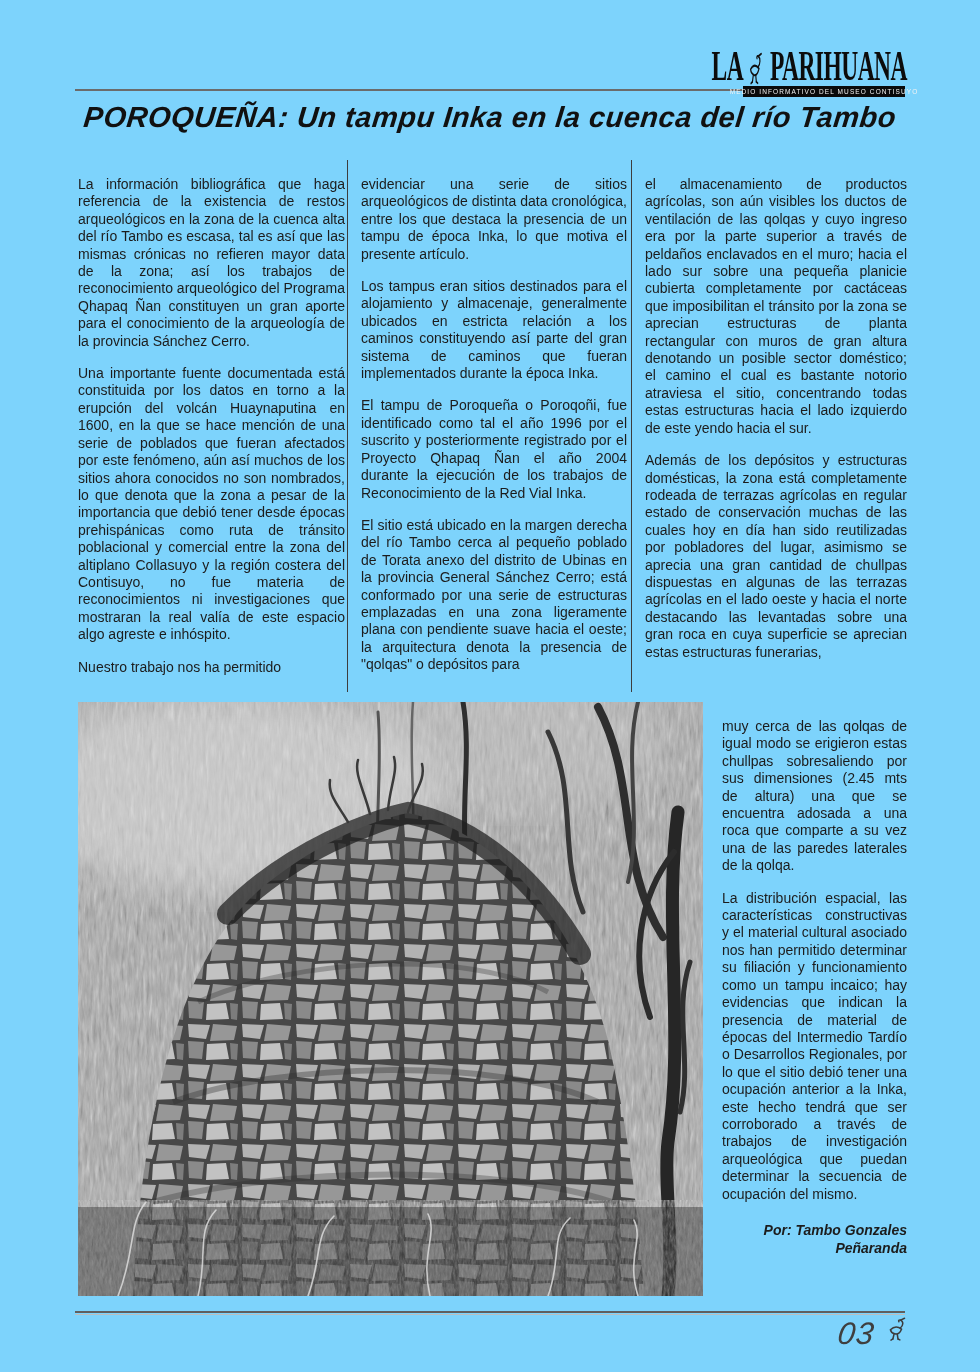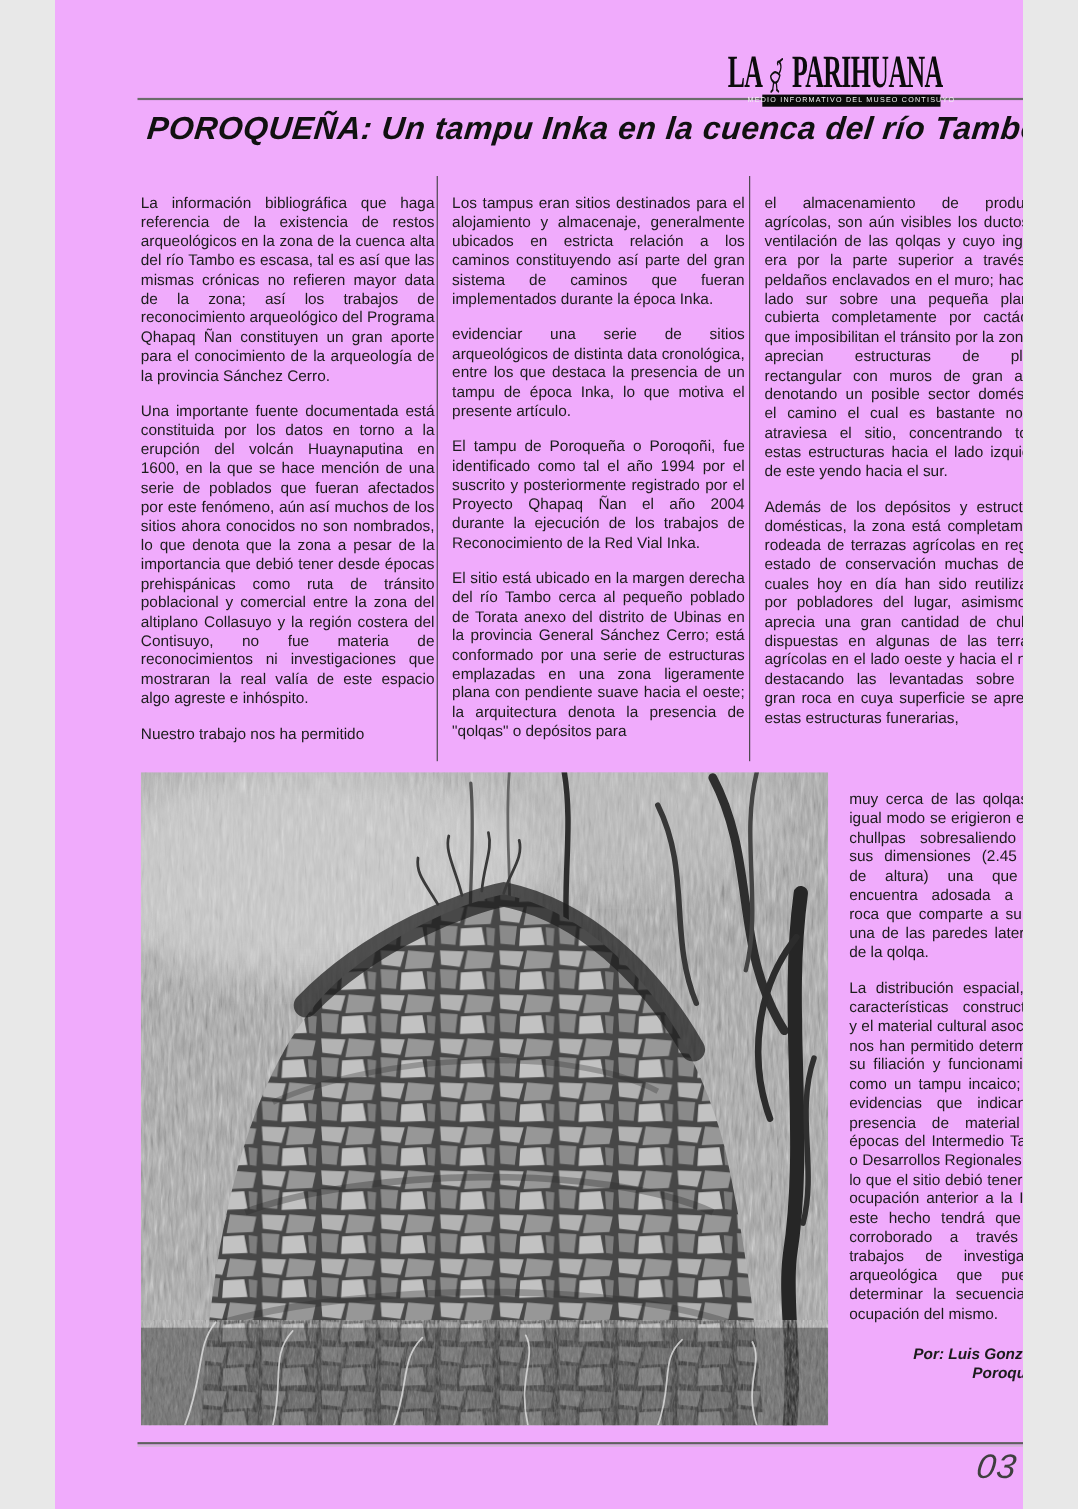"LA" .page { background: #f0abfc -> #7dd3fc; width: 880px -> 980px }
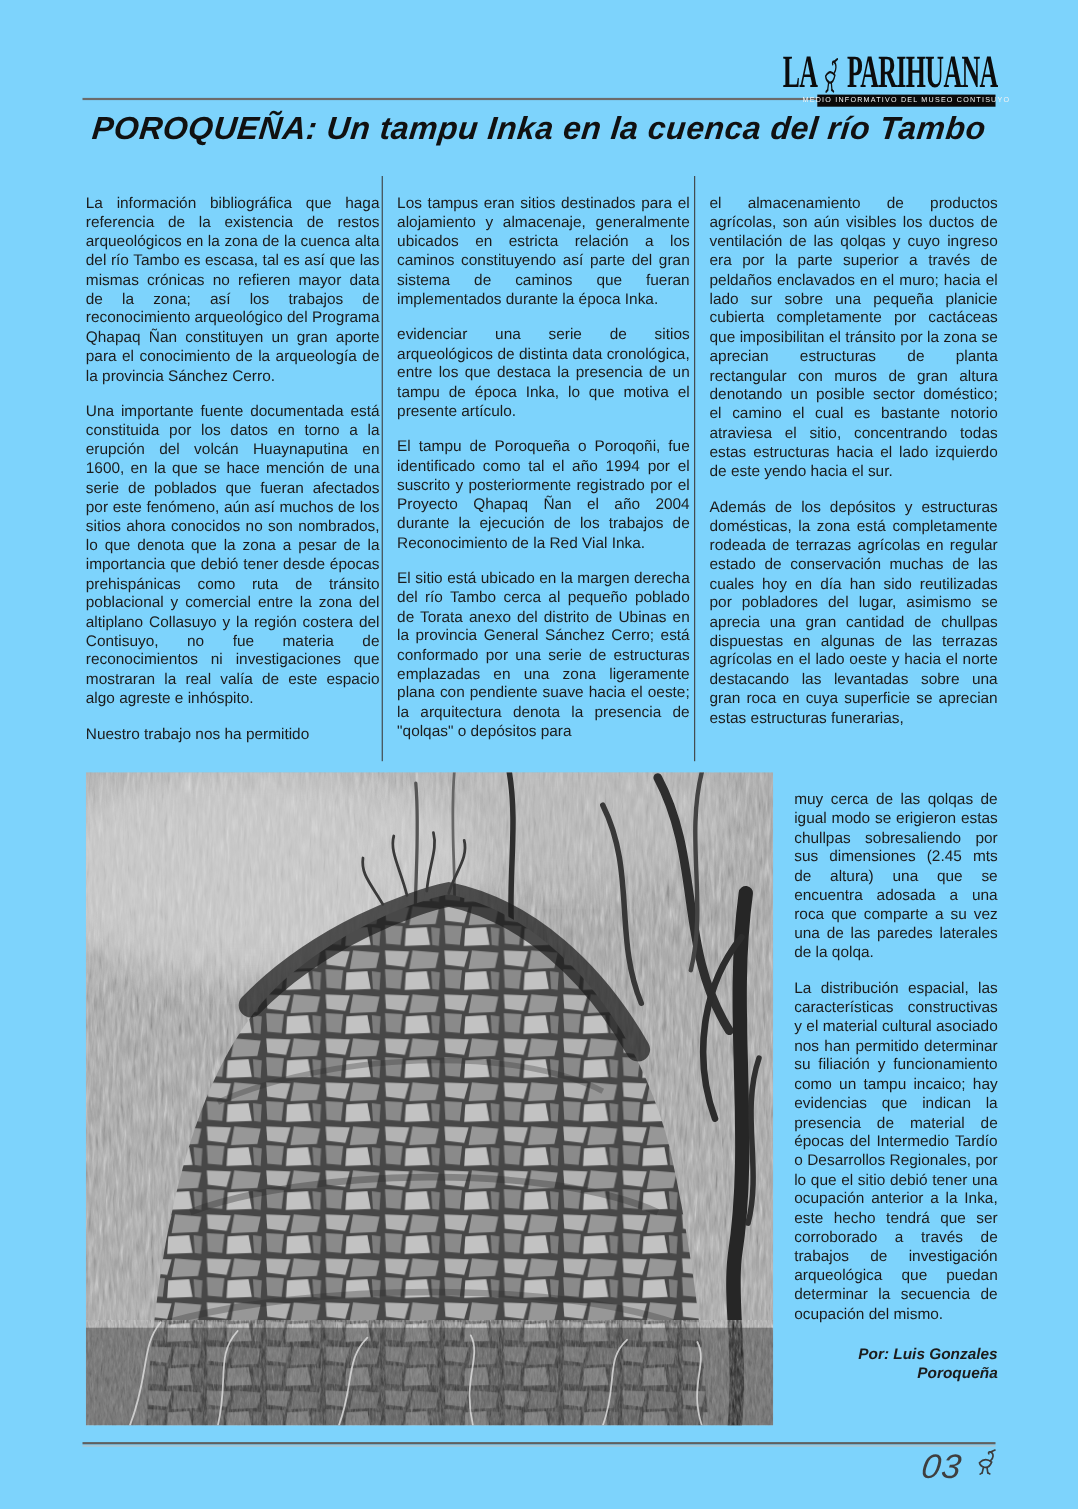"Los tampus eran sitios destinados" p { order: before "evidenciar una serie de sitios" -> after "evidenciar una serie de sitios" }
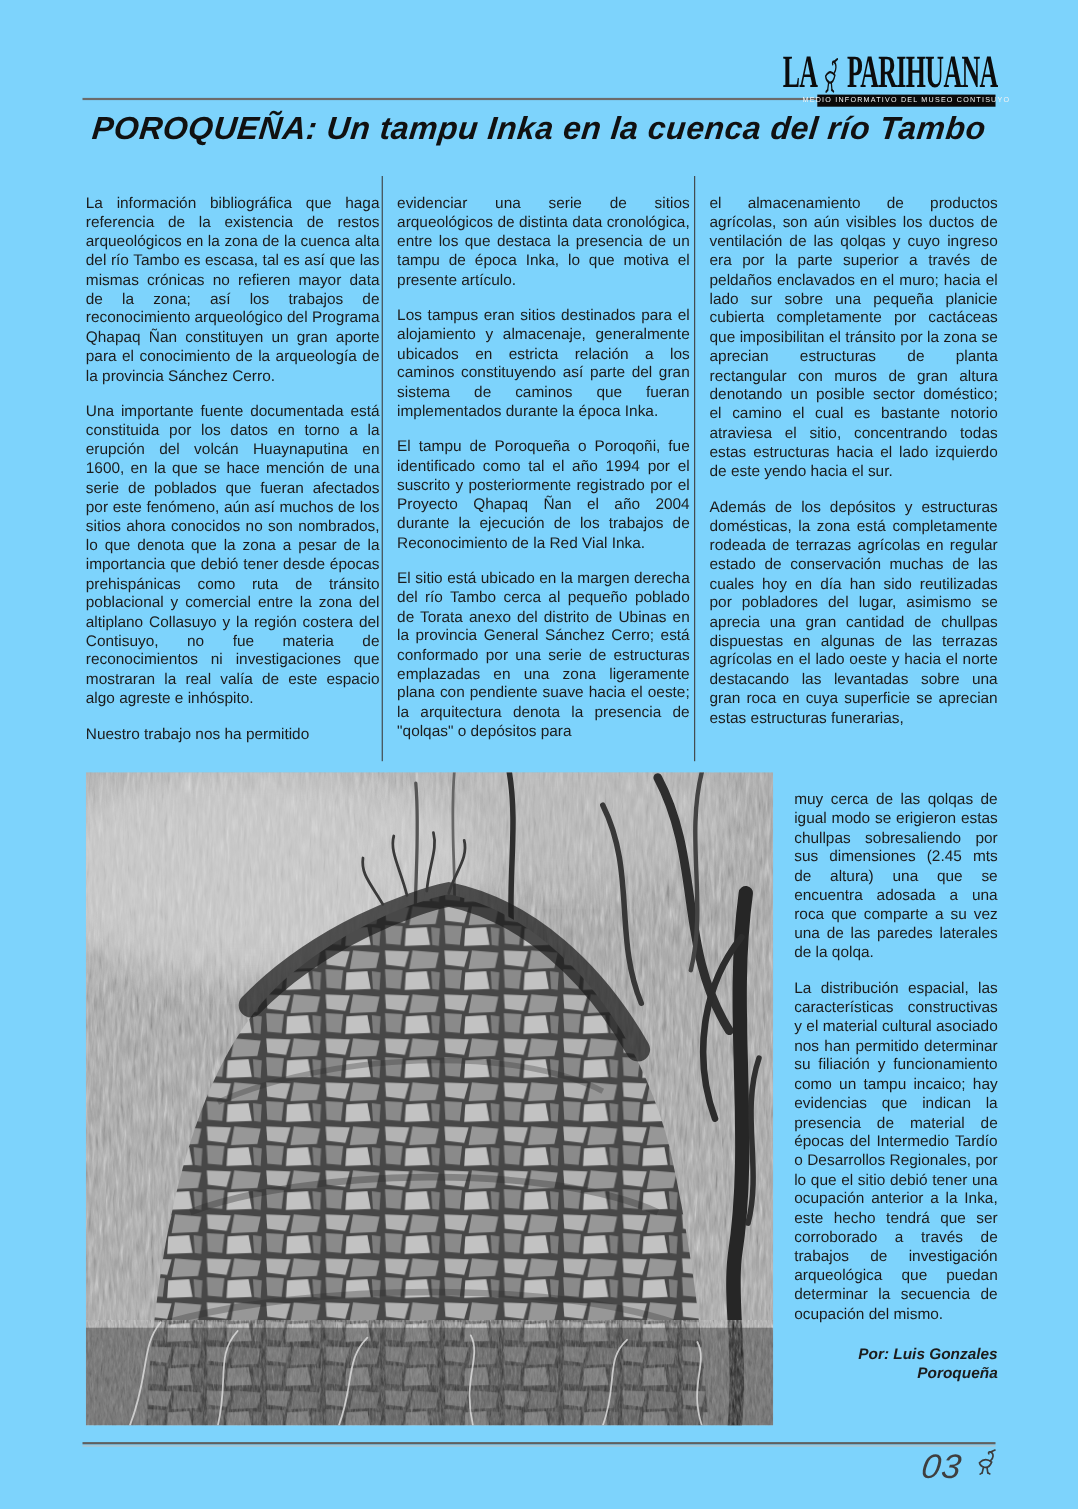"El tampu de Poroqueña o" p { text: 1994 -> 1996 }
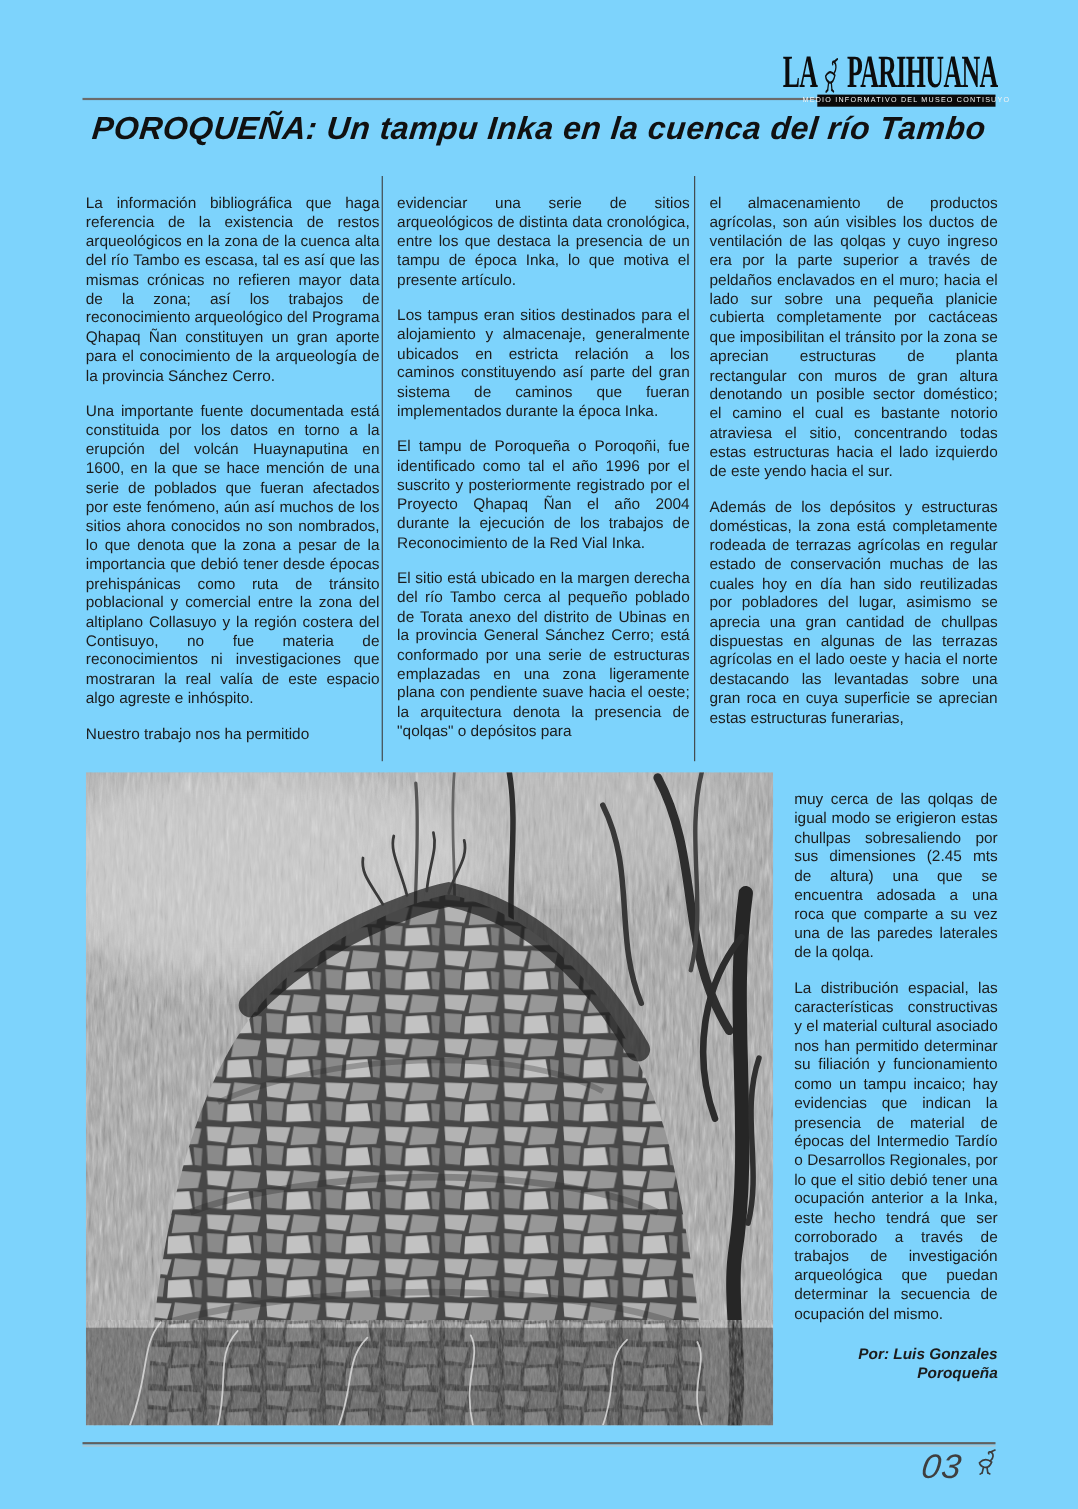"Por: Luis Gonzales Poroqueña" p.byline { text: Luis Gonzales Poroqueña -> Tambo Gonzales Peñaranda }
